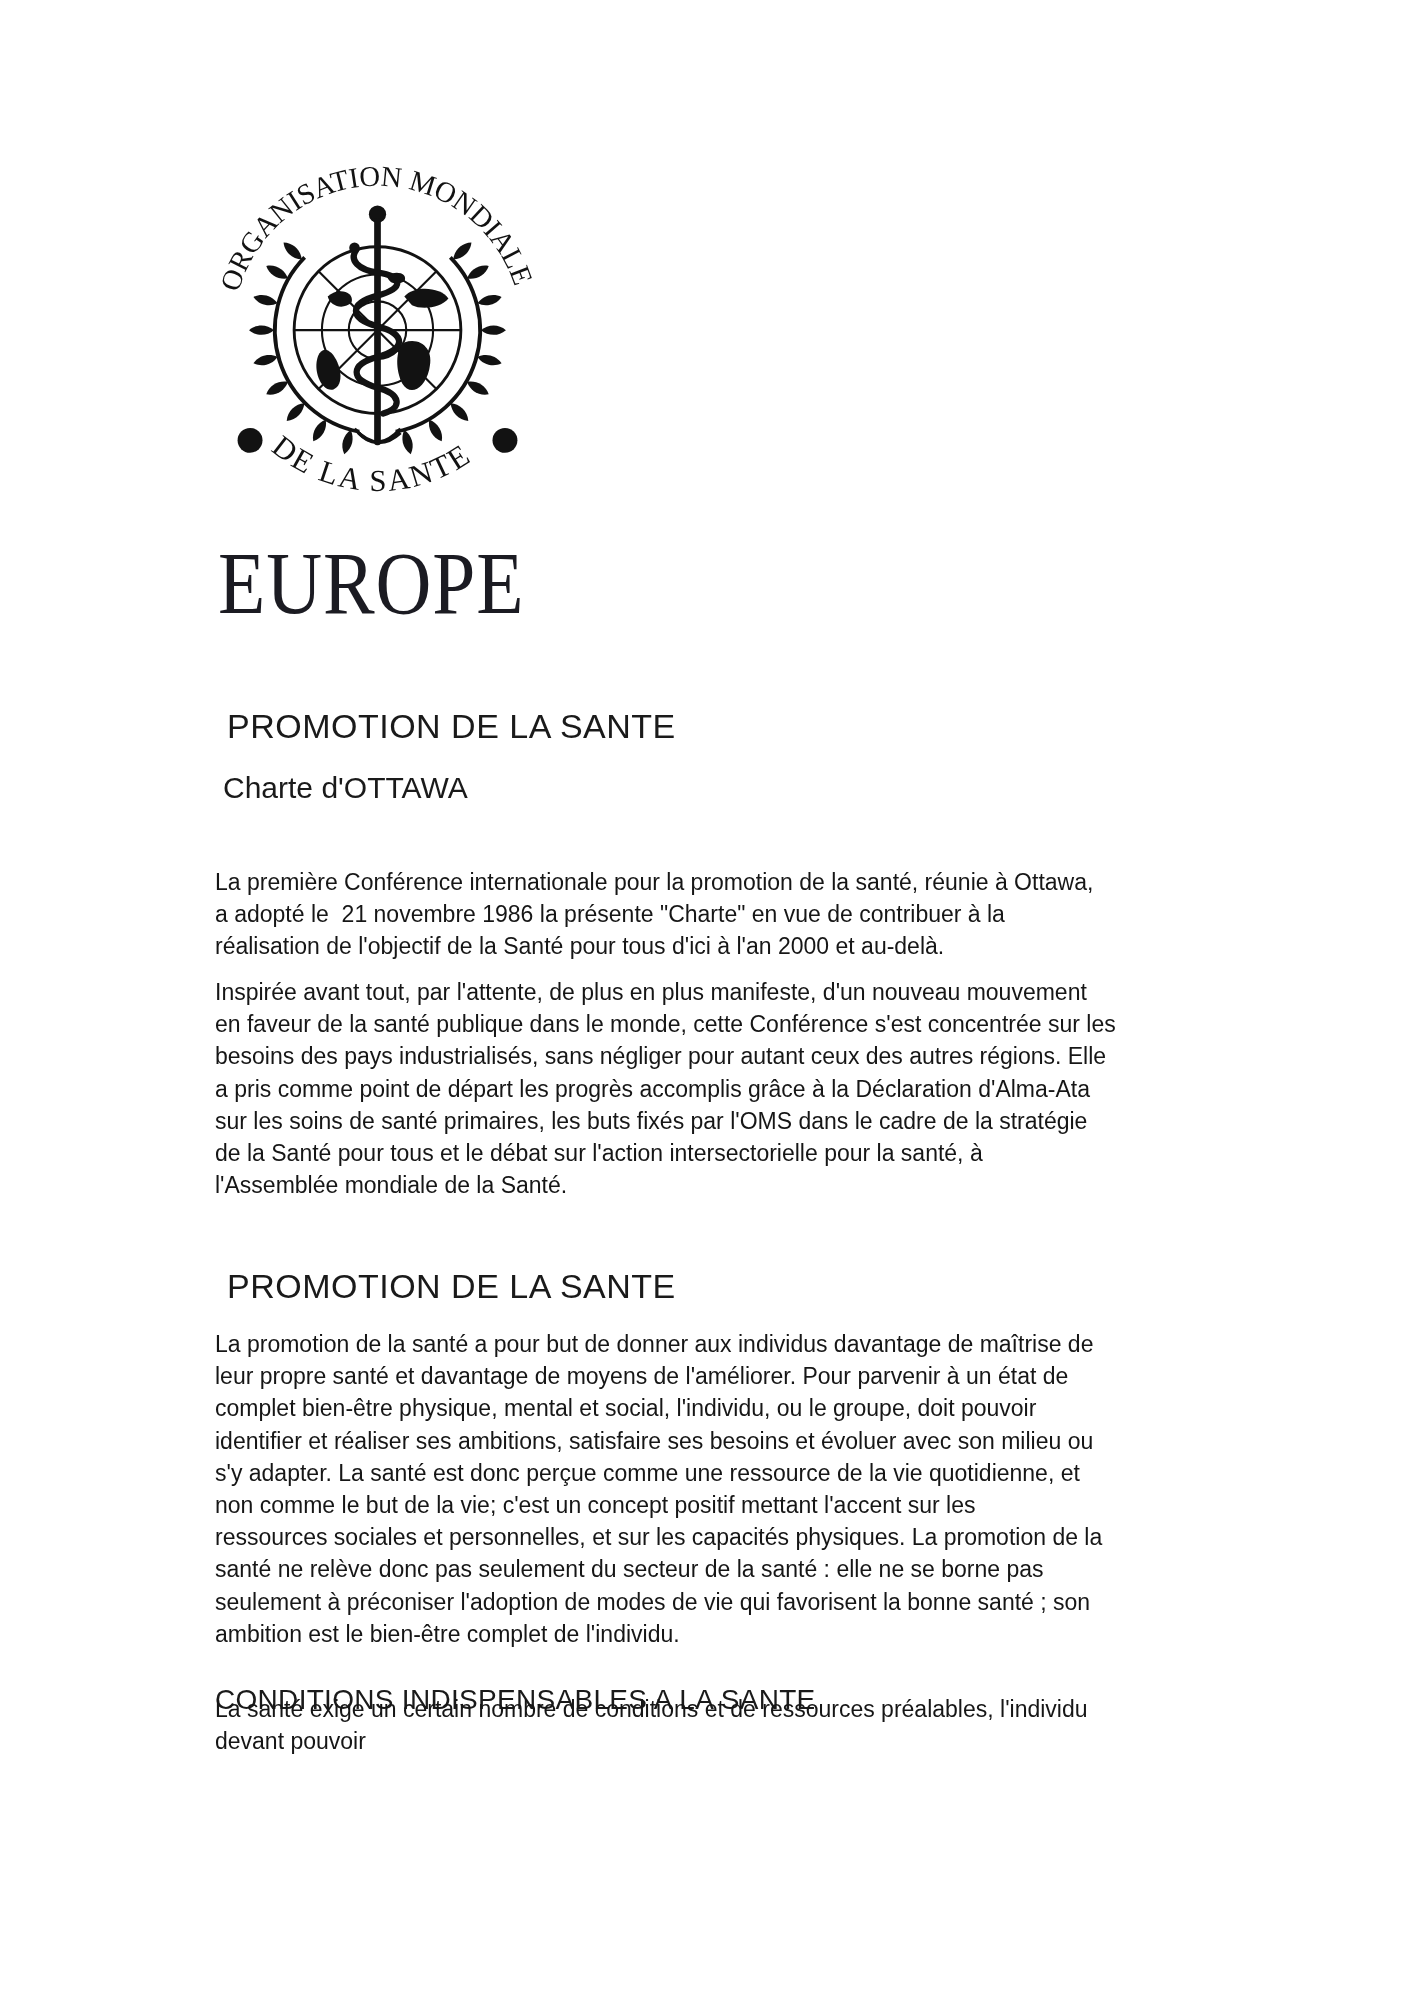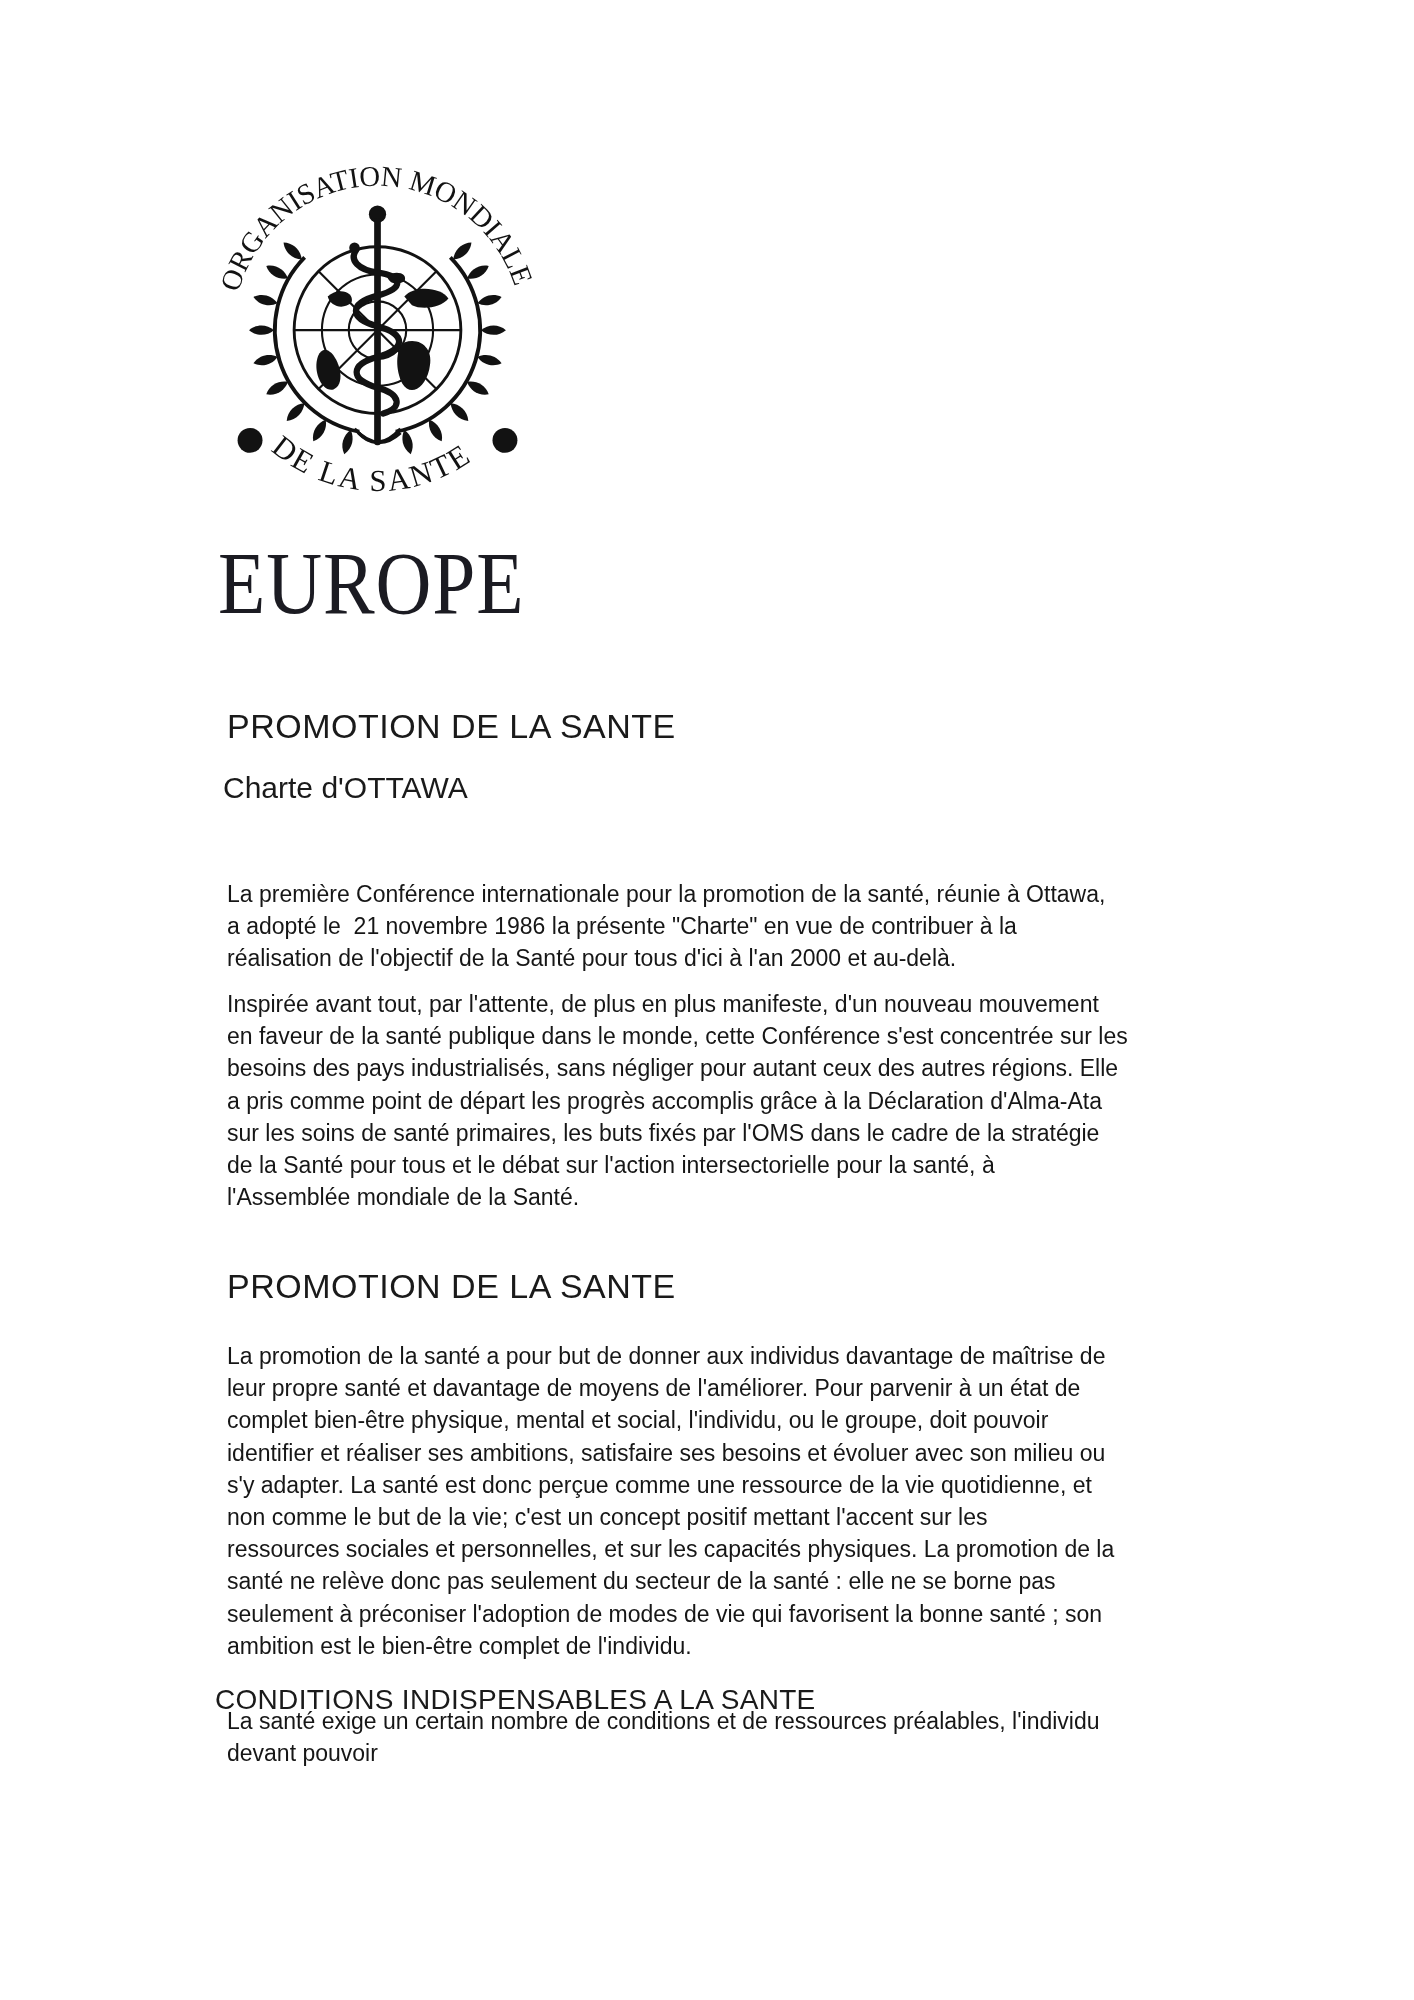"La première Conférence internationale" .para { margin: 12px -> 0 }
